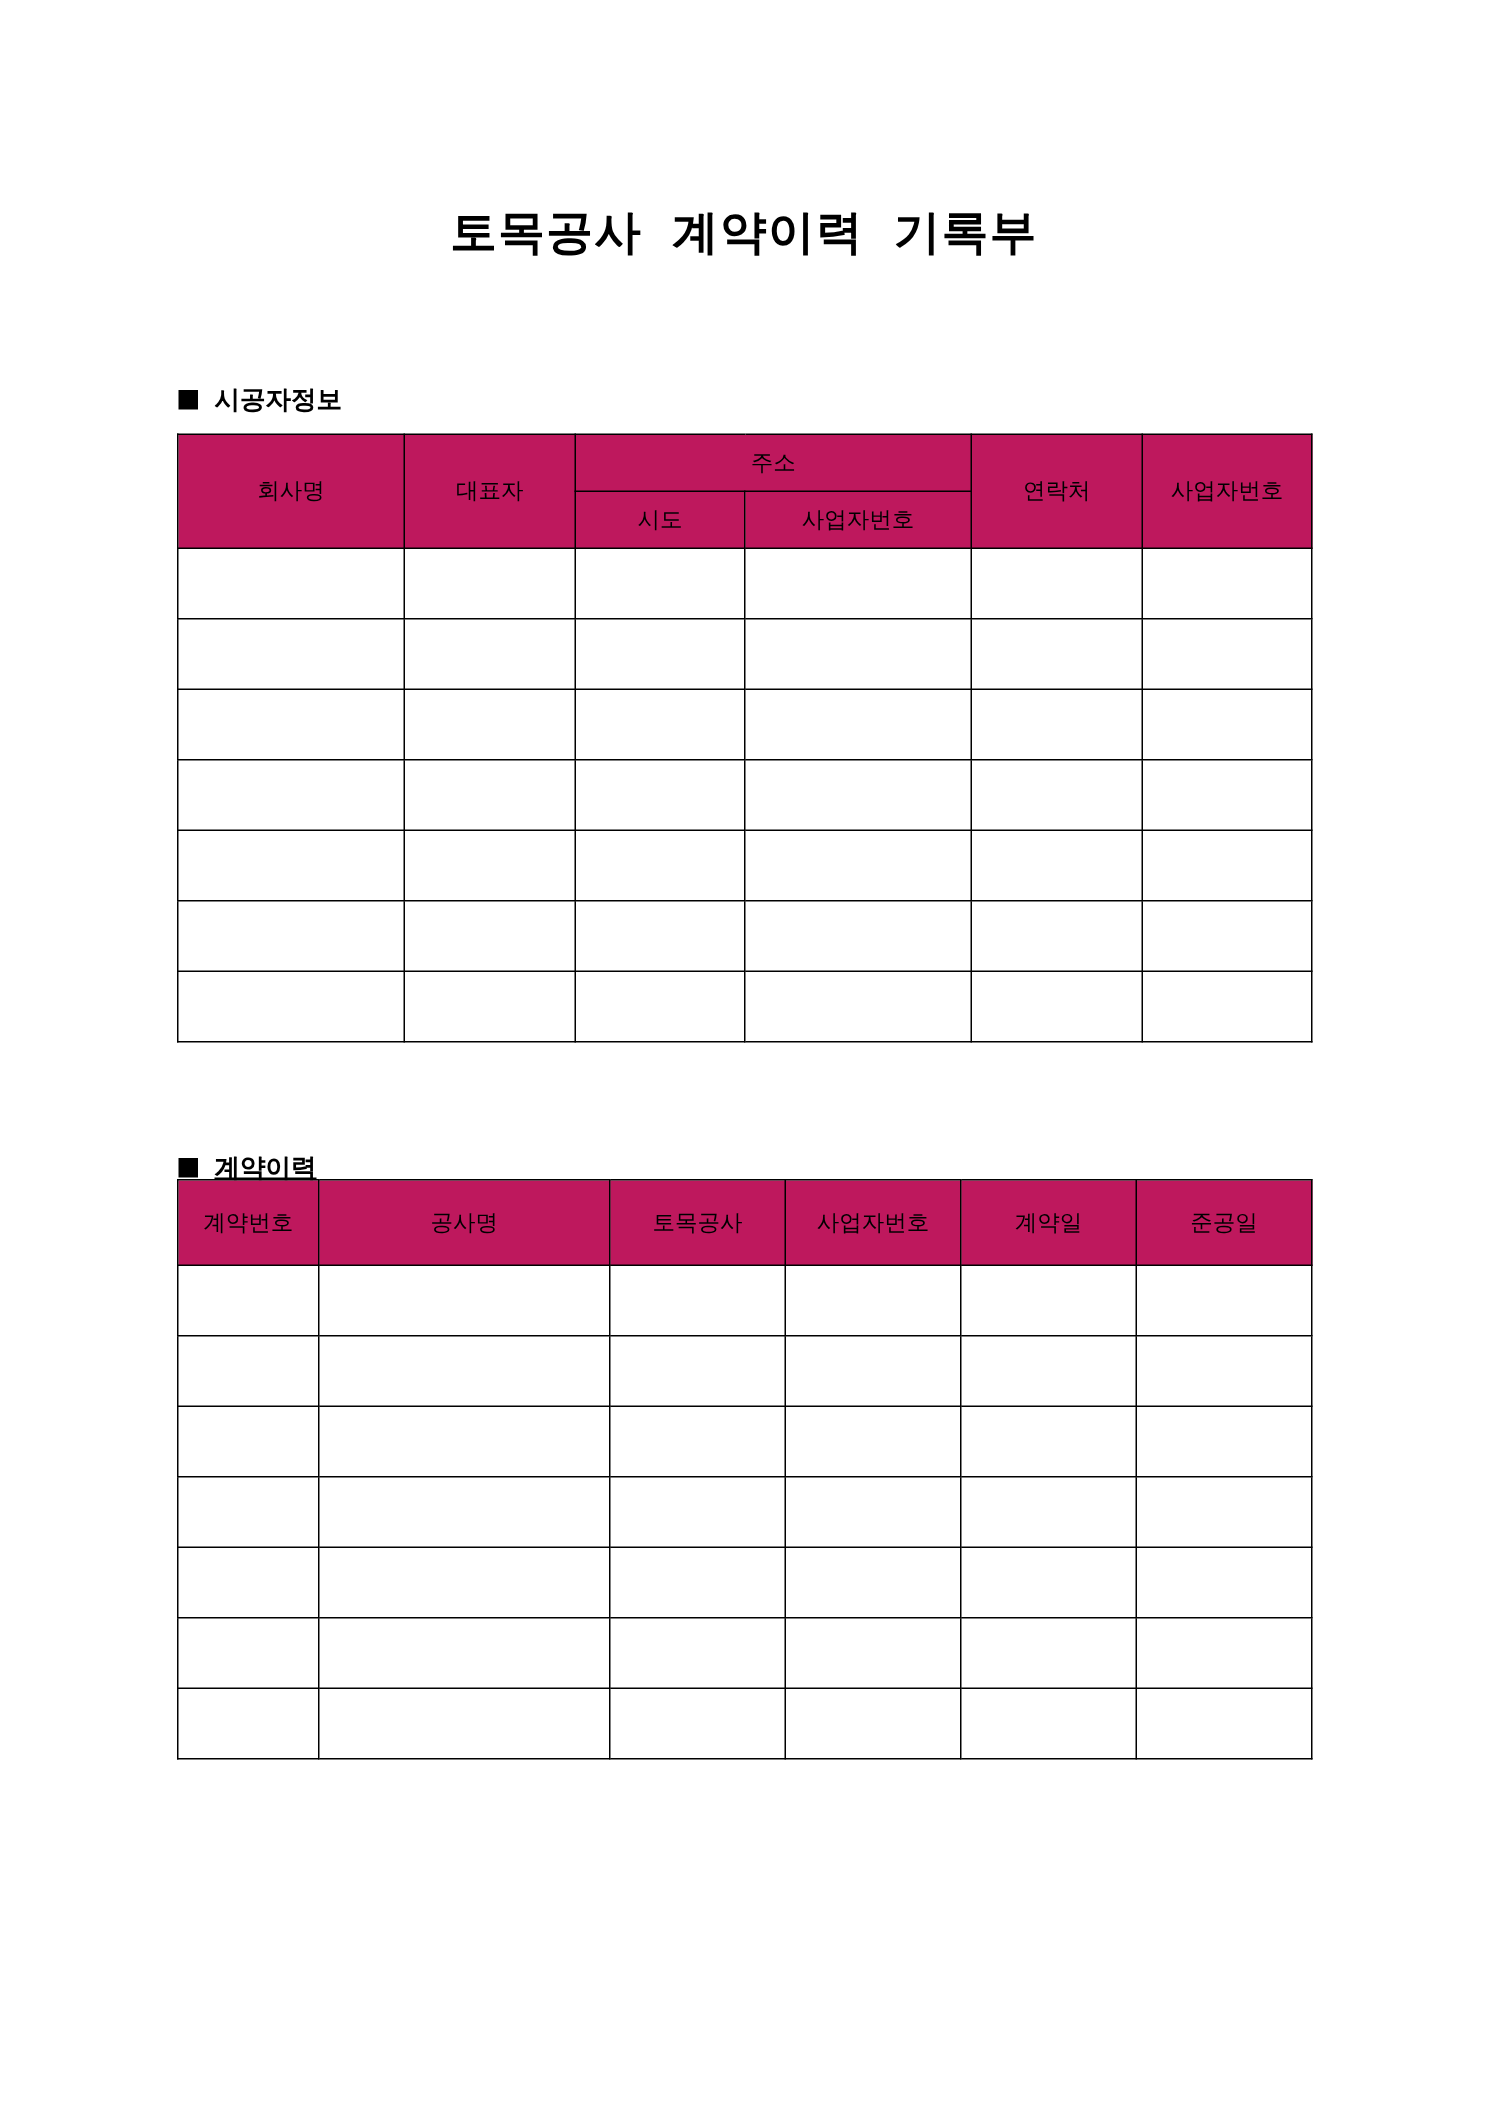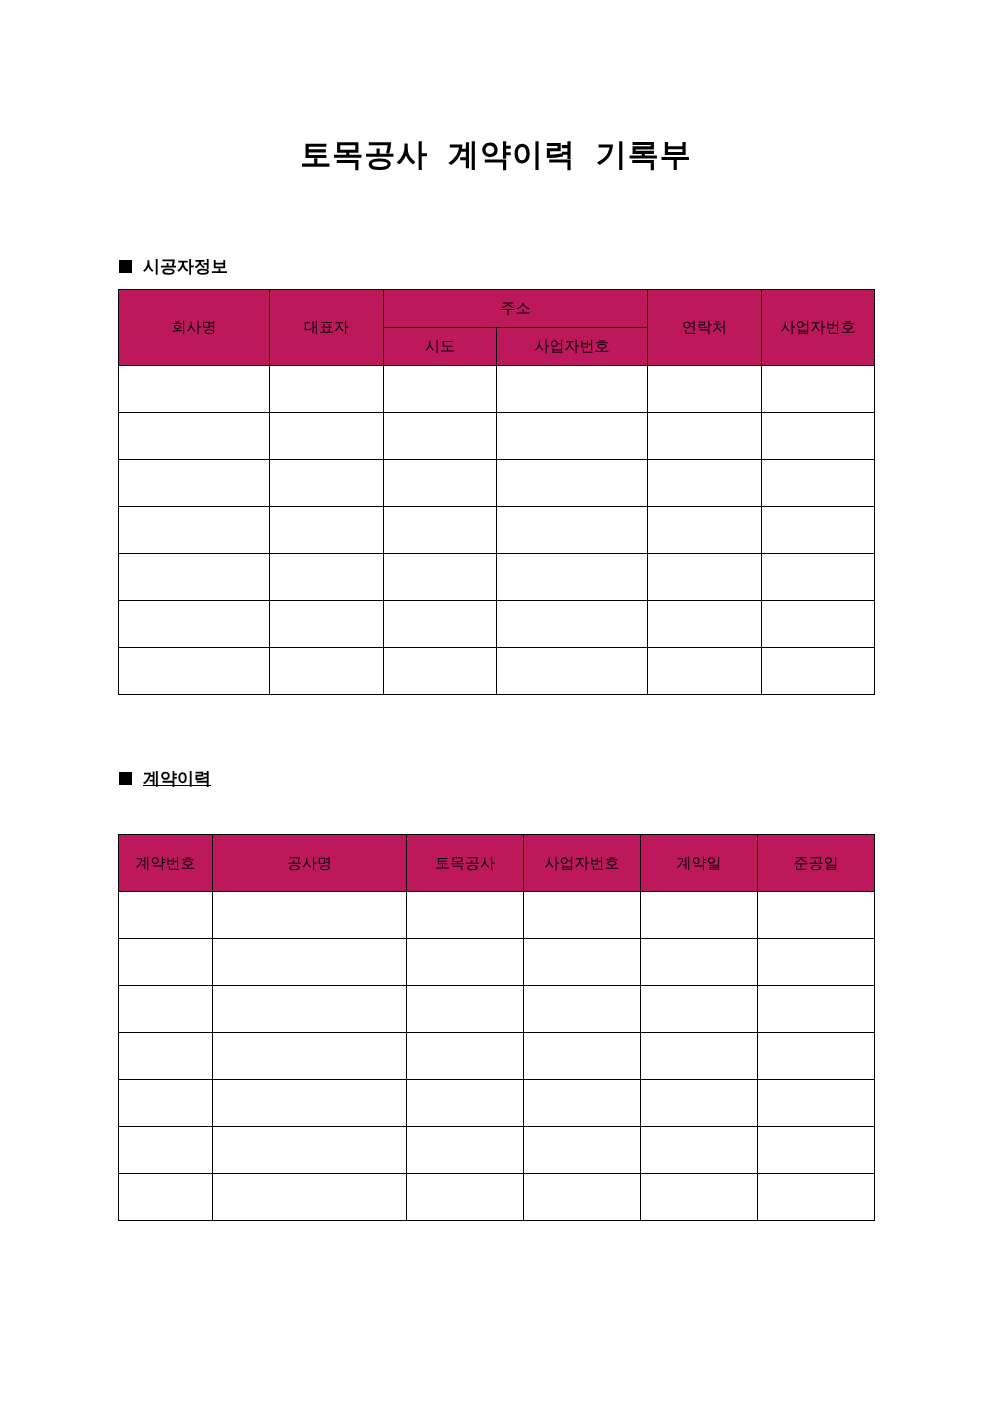"계약번호" table { top: 834px -> 786px }
